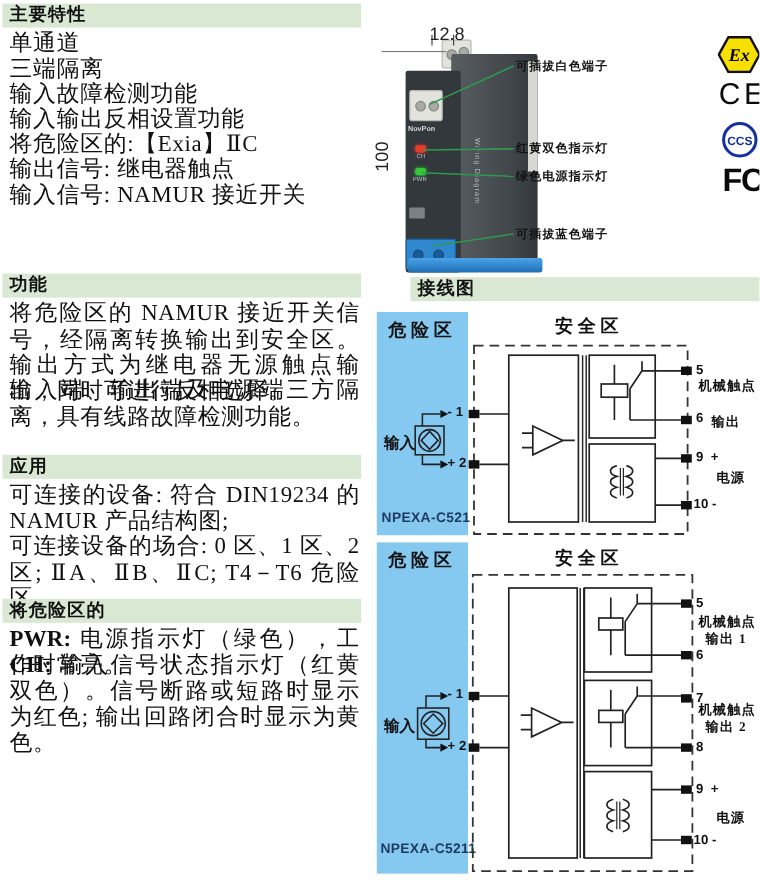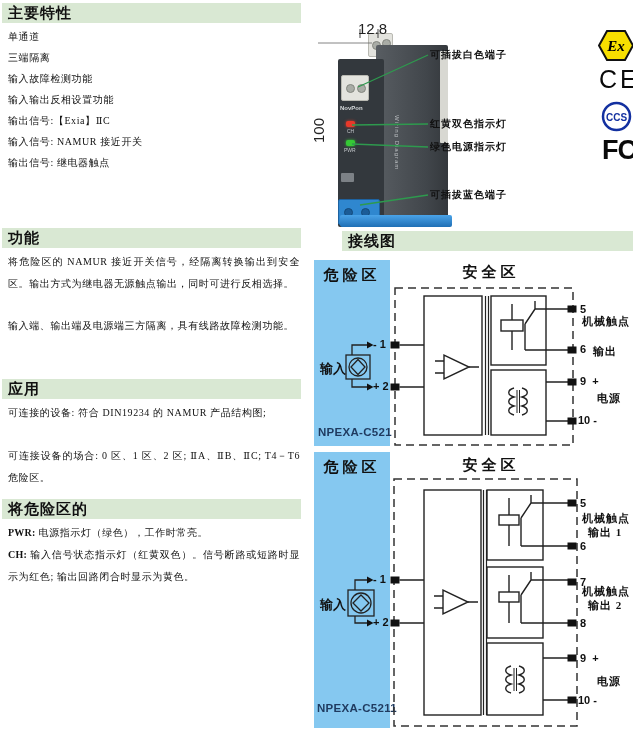"单通道" .body-text { font-size: 10px -> 19px }
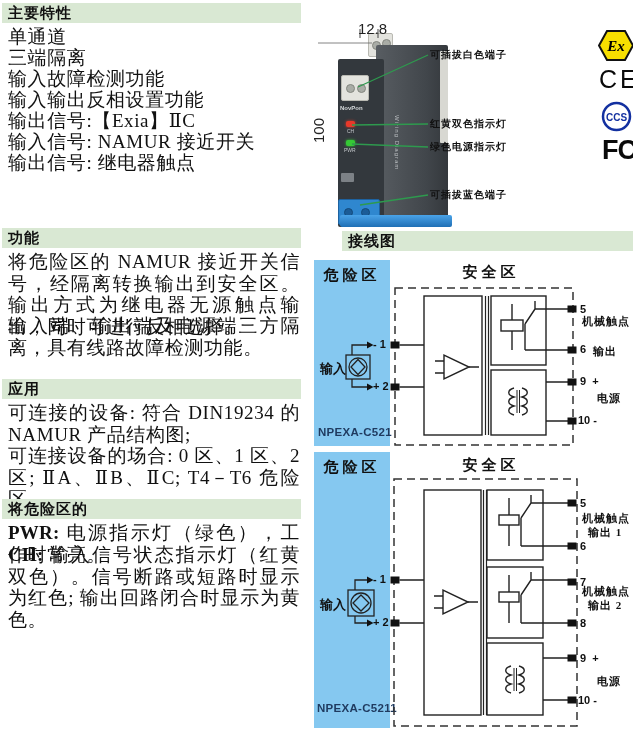"输出信号:【Exia】ⅡC" div.feat-item { text: 输出信号 -> 将危险区的 }
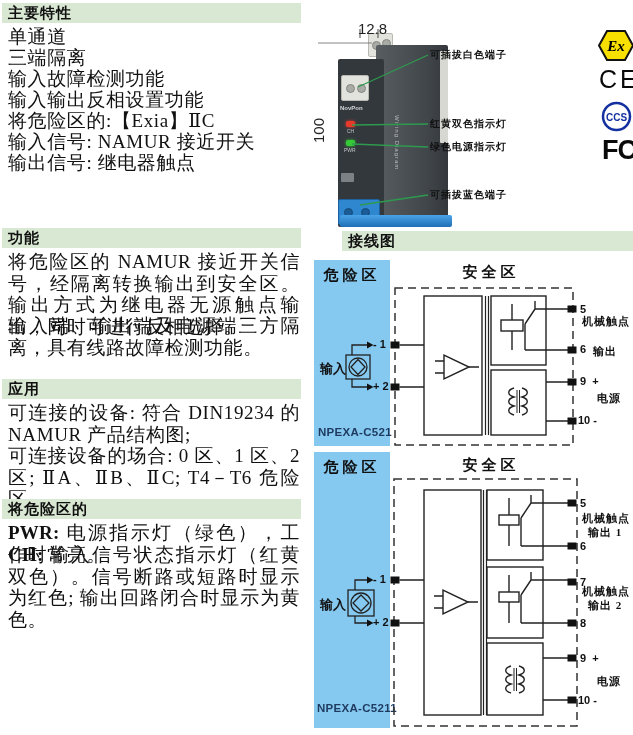"输入信号: NAMUR 接近开关" div.feat-item { order: before "输出信号: 继电器触点" -> after "输出信号: 继电器触点" }
